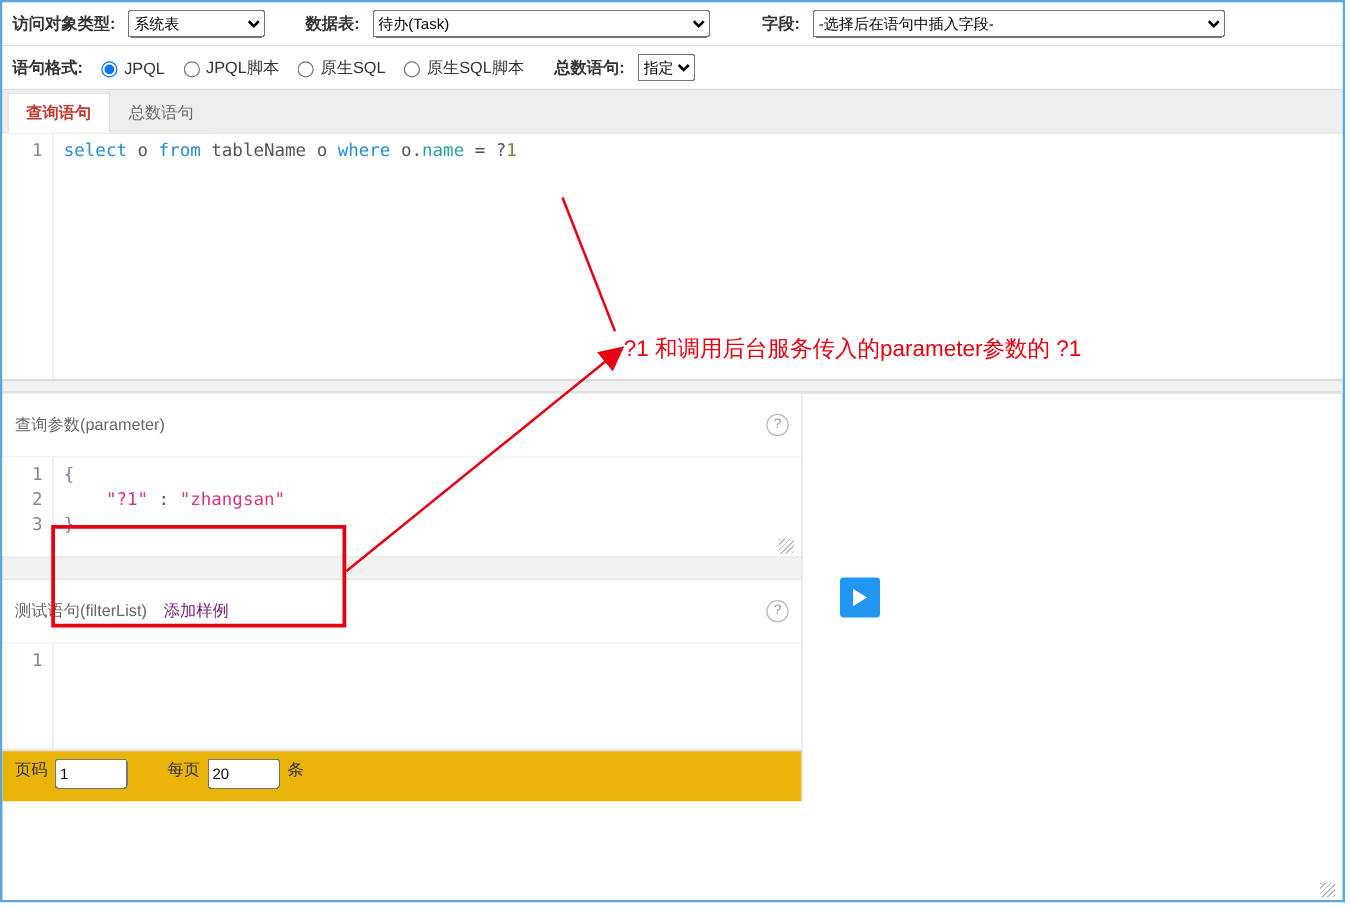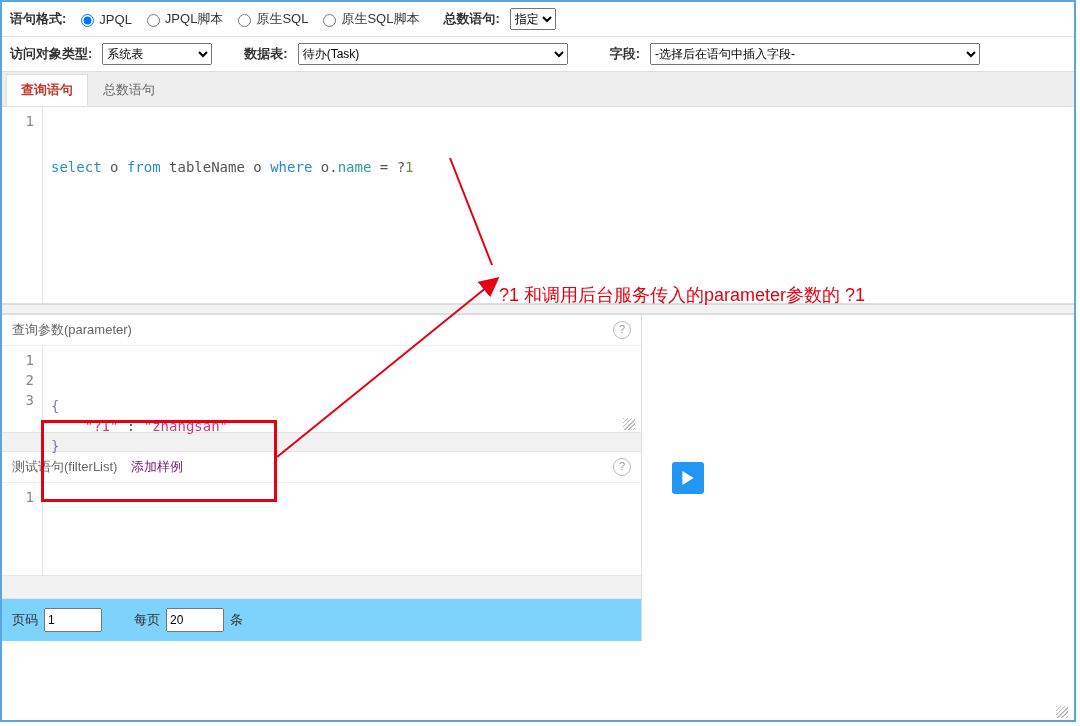"语句格式:" div.row { order: before "访问对象类型:" -> after "访问对象类型:" }
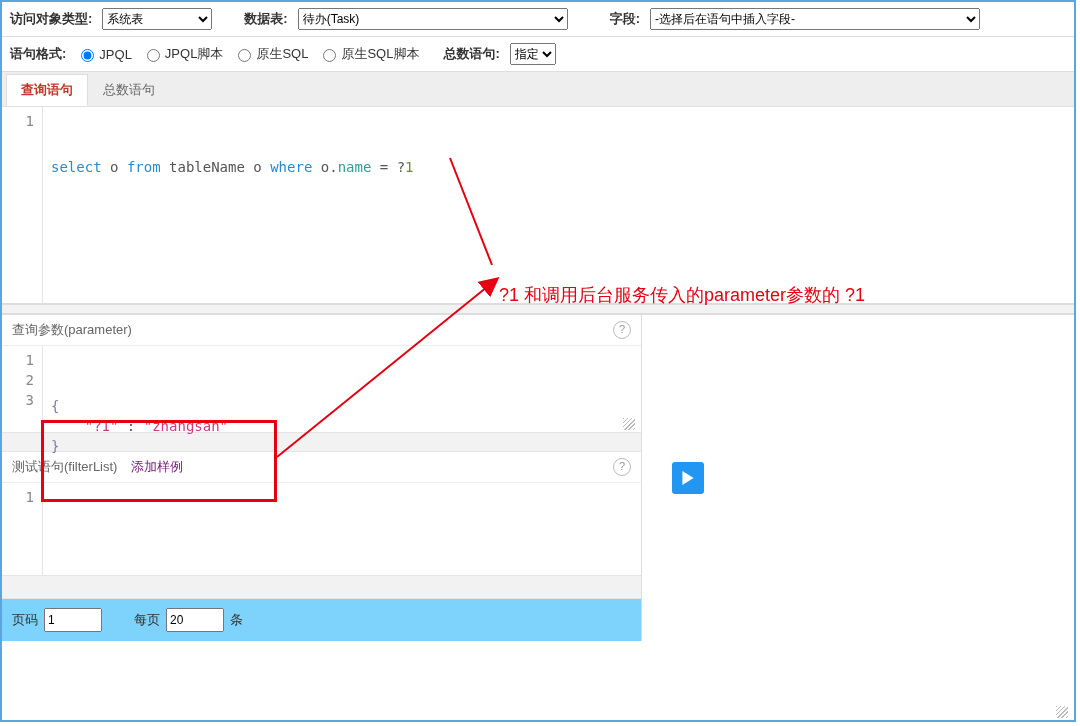"select o from tableName o" .code-body { margin-top: 46px -> none }
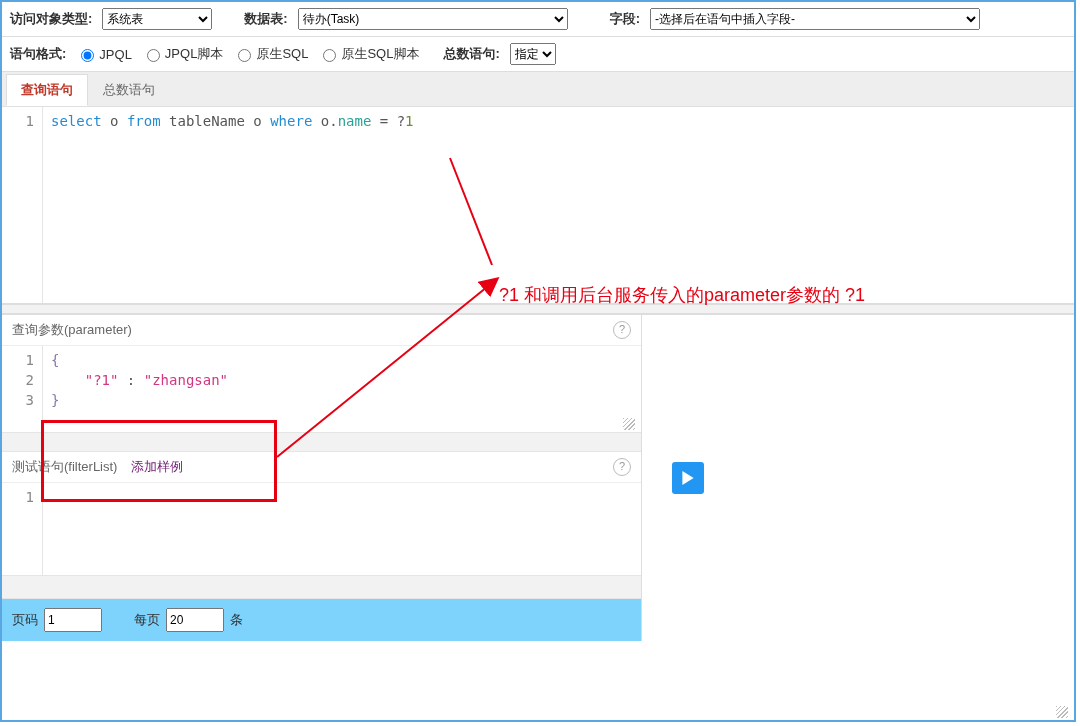"?1 和调用后台服务传入的parameter参数的 ?1" .annotation-text { top: 280px -> 264px }
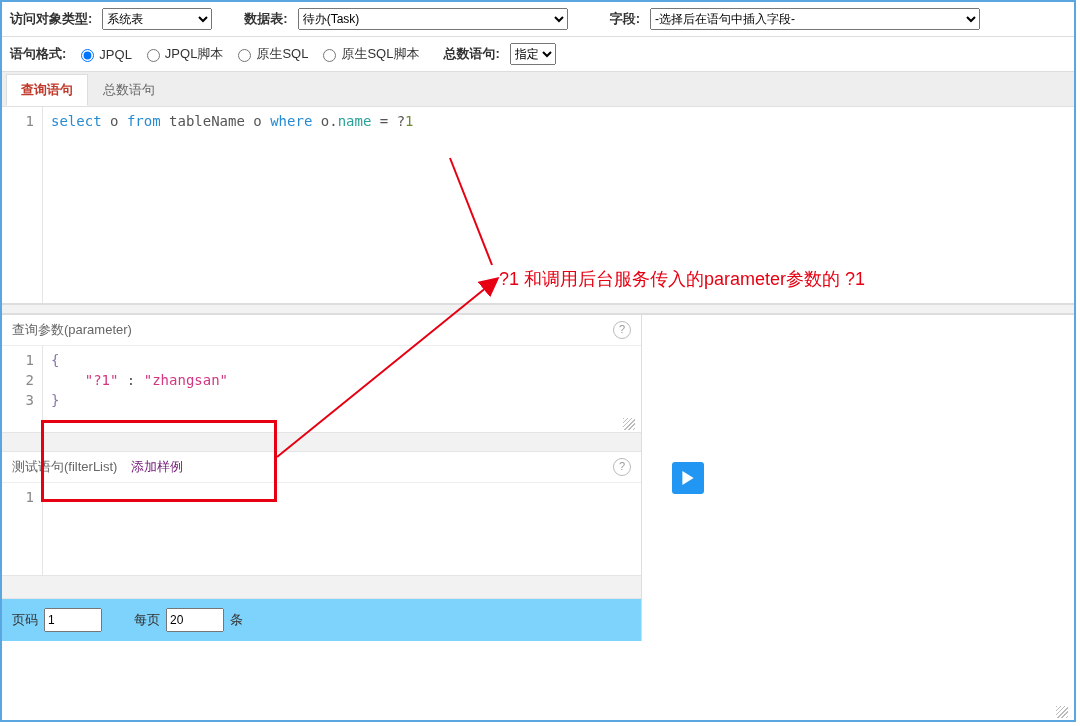"查询参数(parameter)" .section-head { padding: 6px 10px -> 16px 10px }
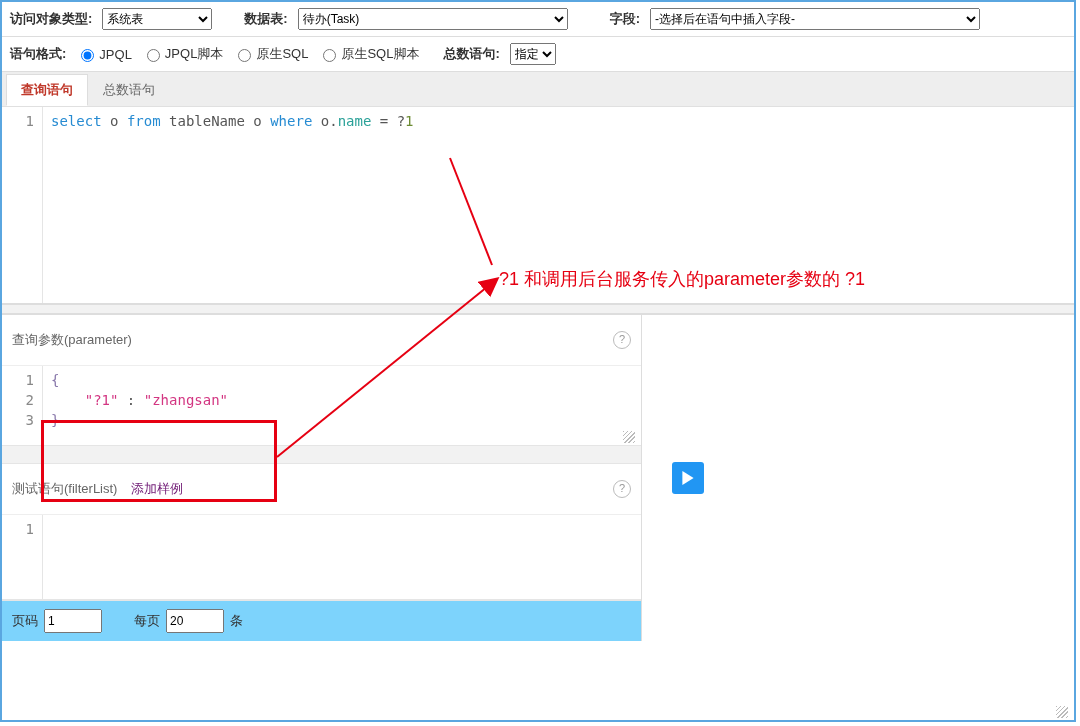"页码" .footer-row { align-items: center -> flex-start; background: #7dd3fc -> #eab308 }
